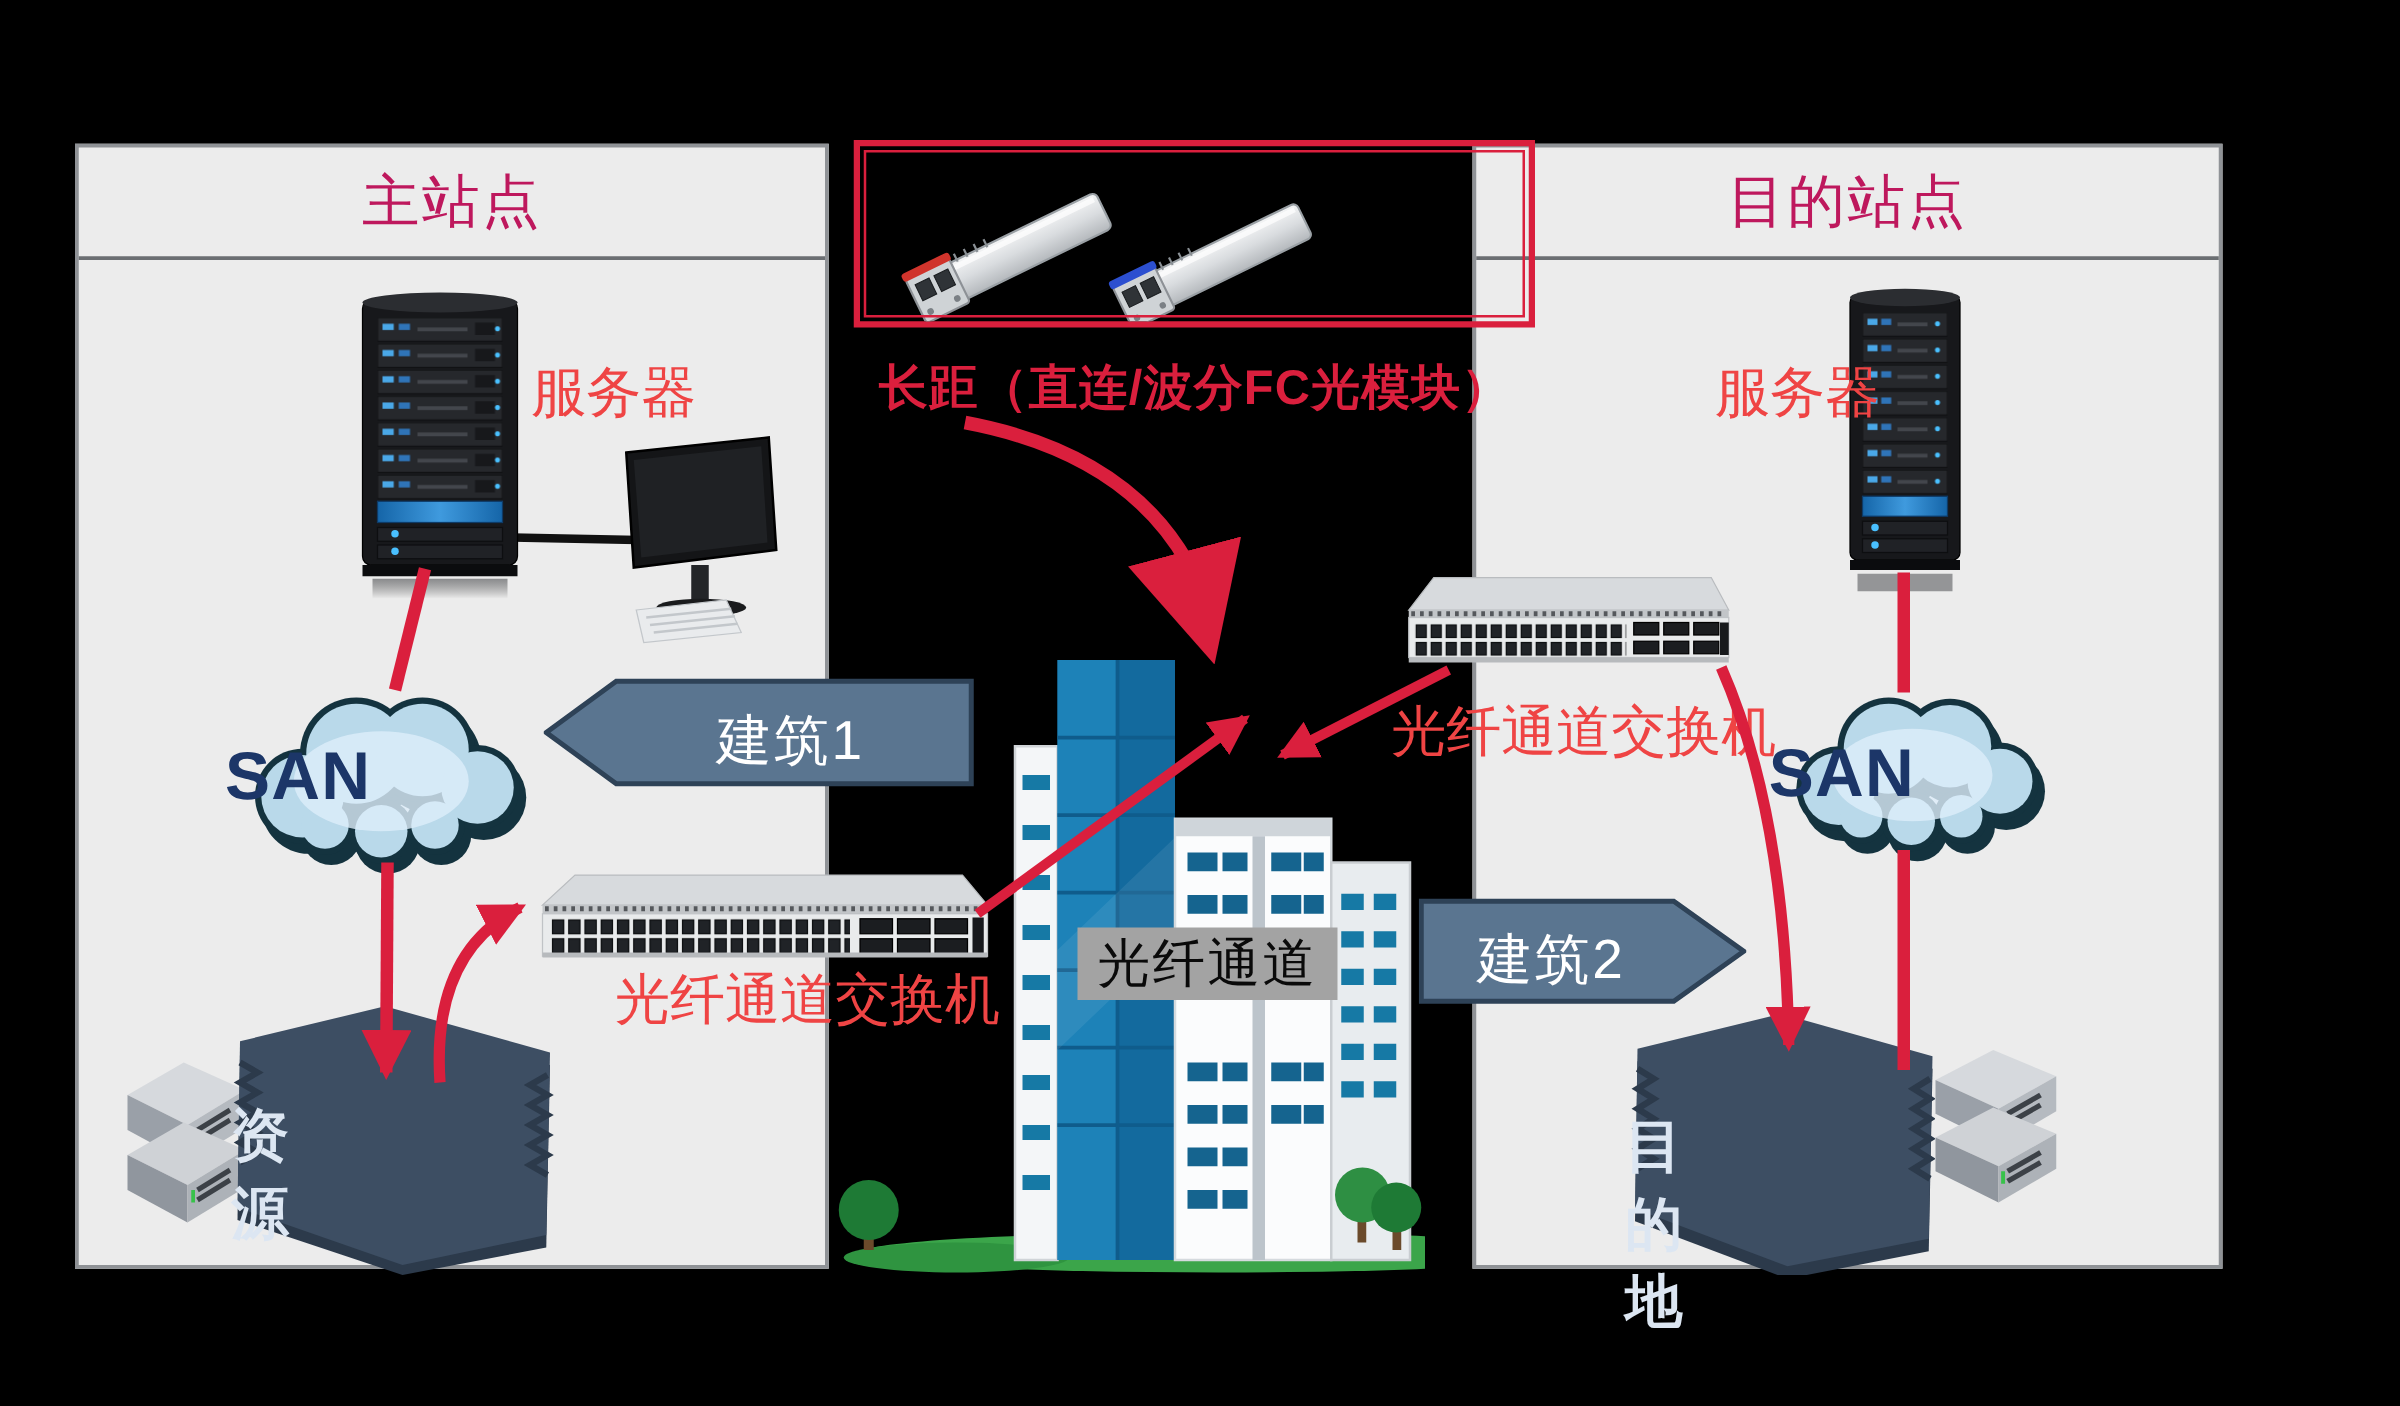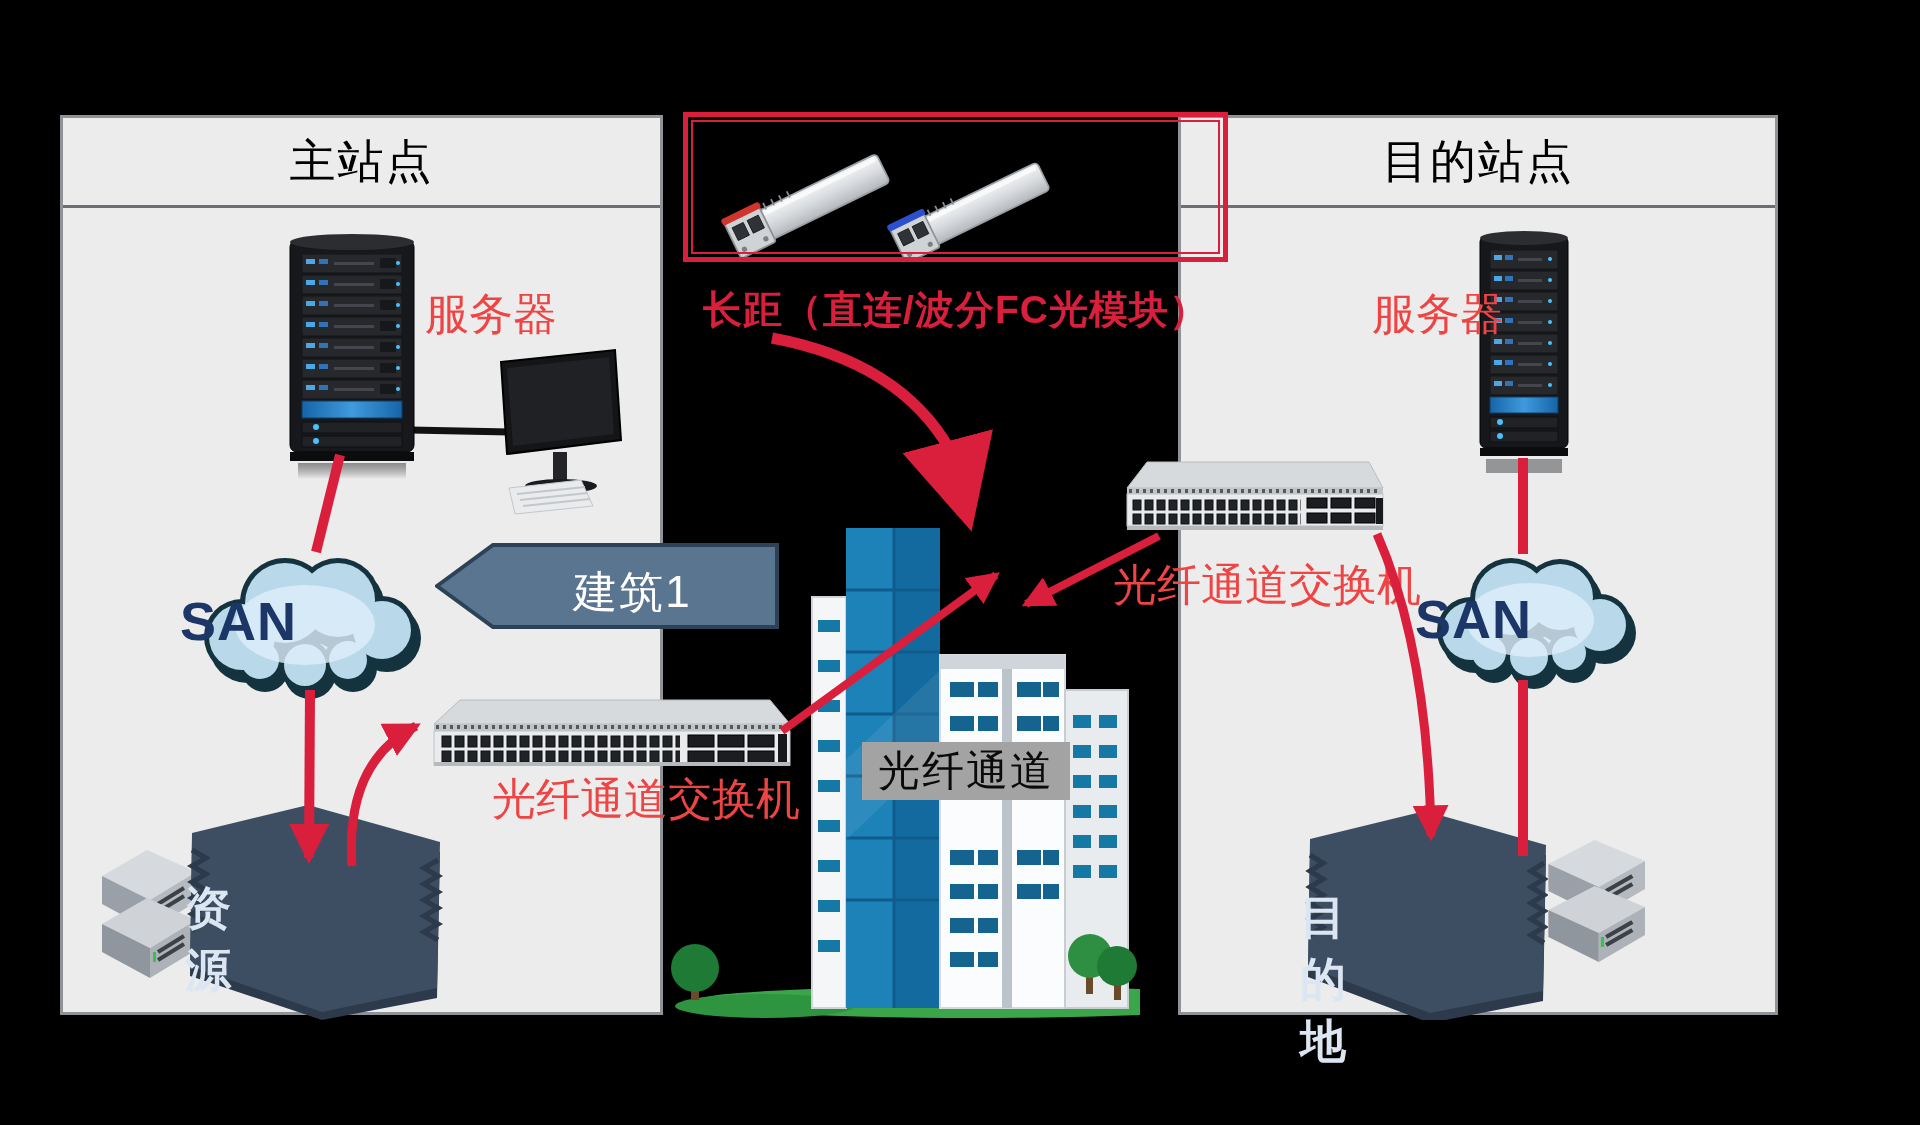"主站点" .panel-header { color: #000000 -> #be185d }
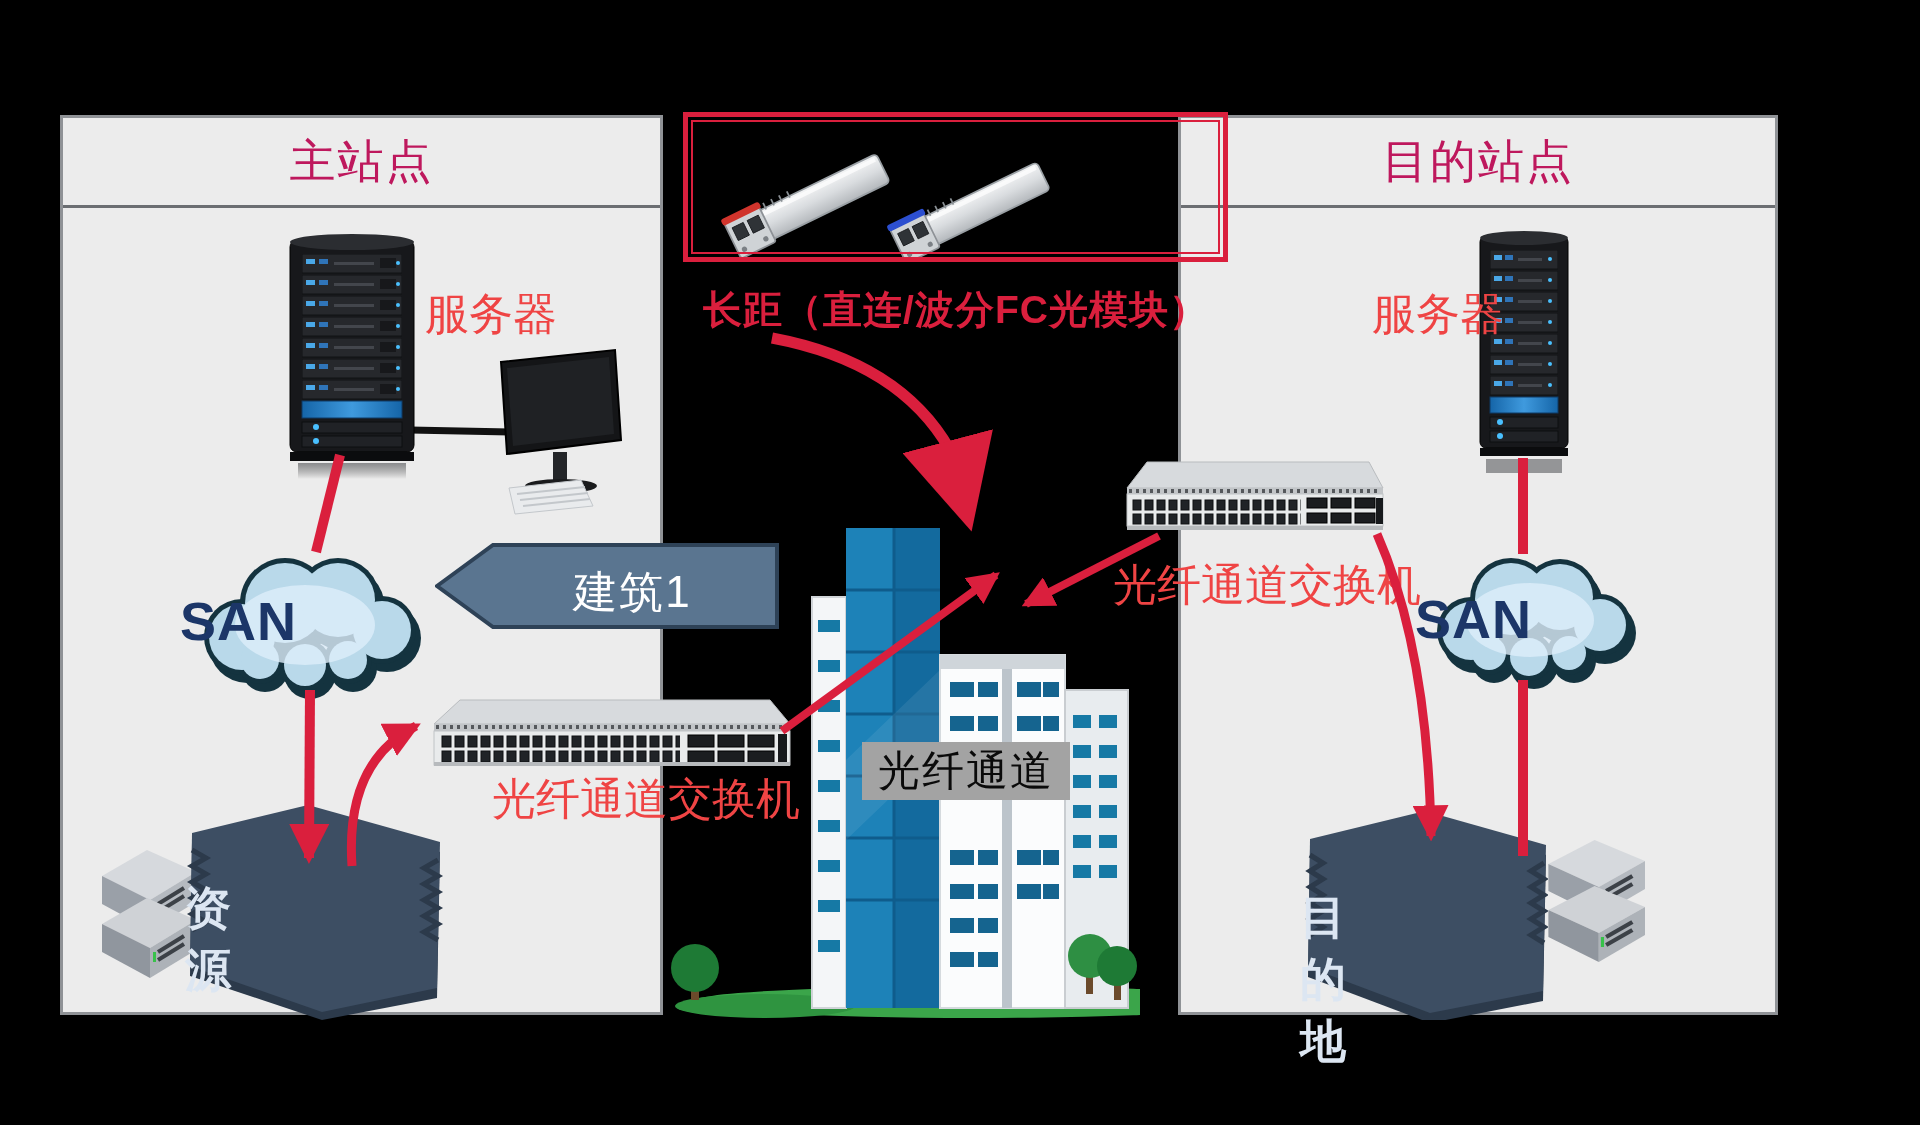"建筑2" div.tag { html: none -> <div> <svg> <polygon></polygon> </svg> <div>建筑2</div> </div> }
